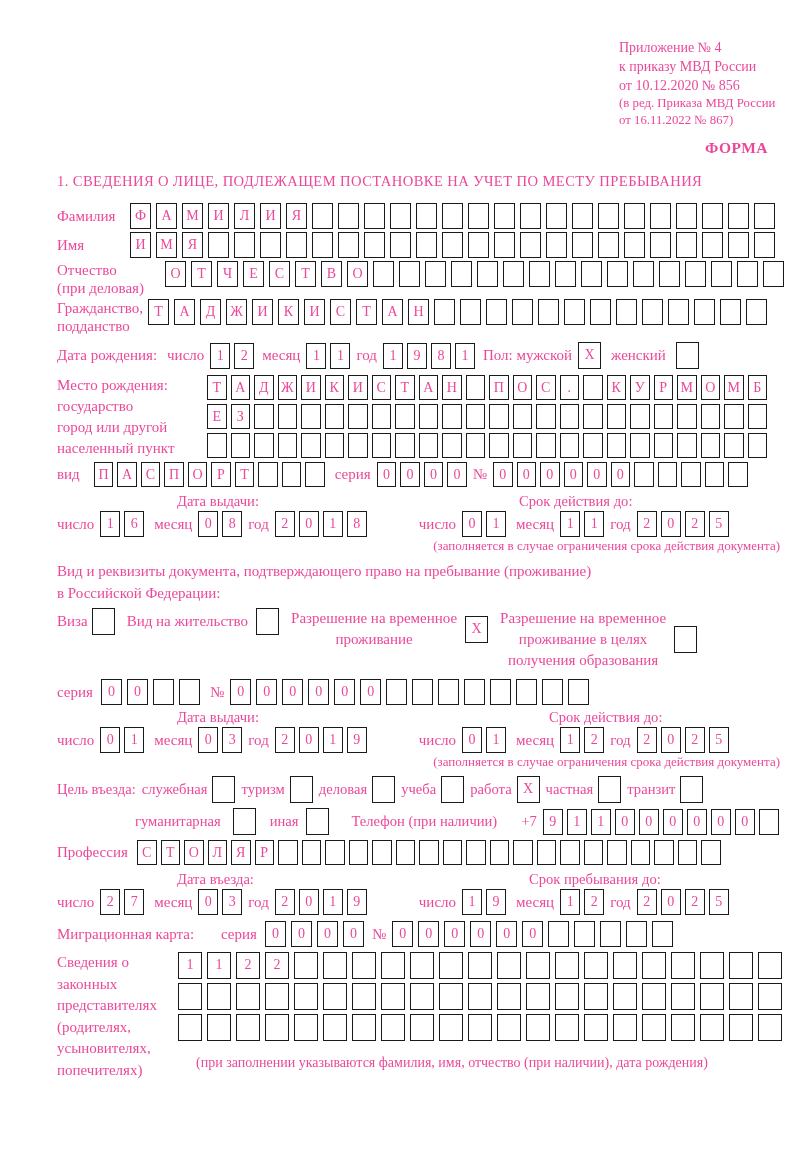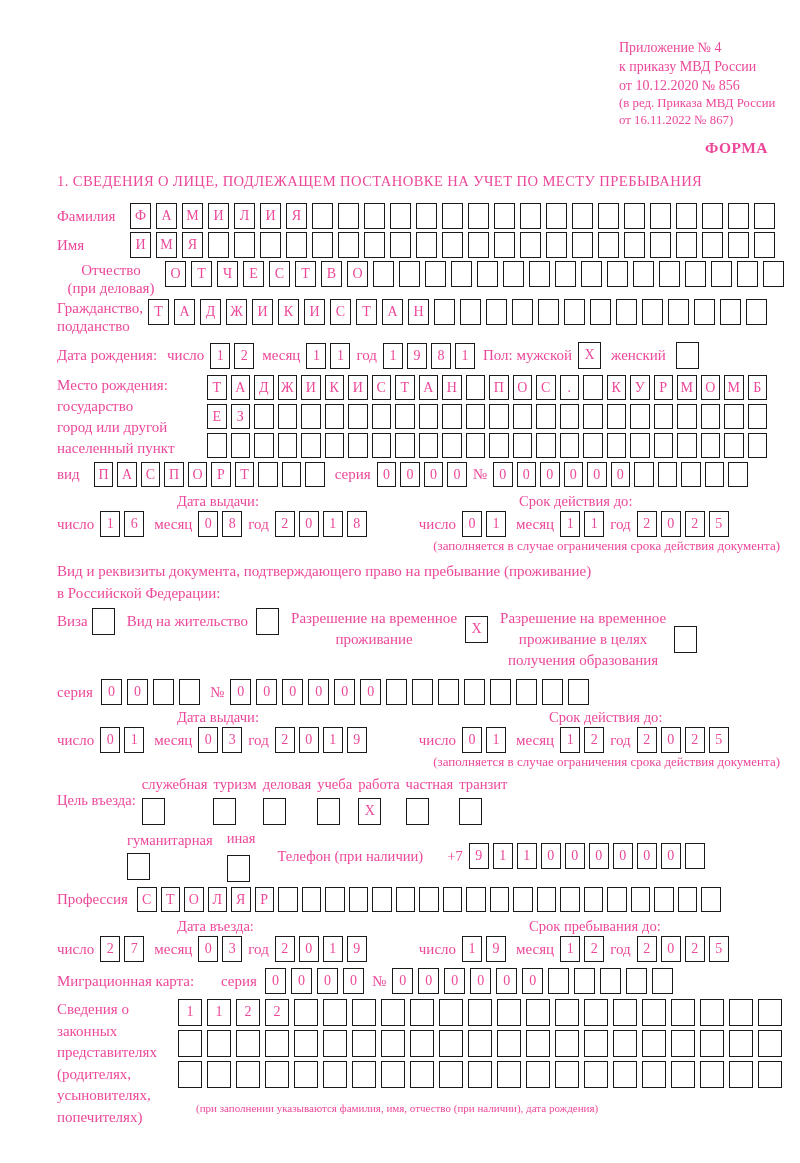"Отчество" span.lbl { text-align: center -> none }
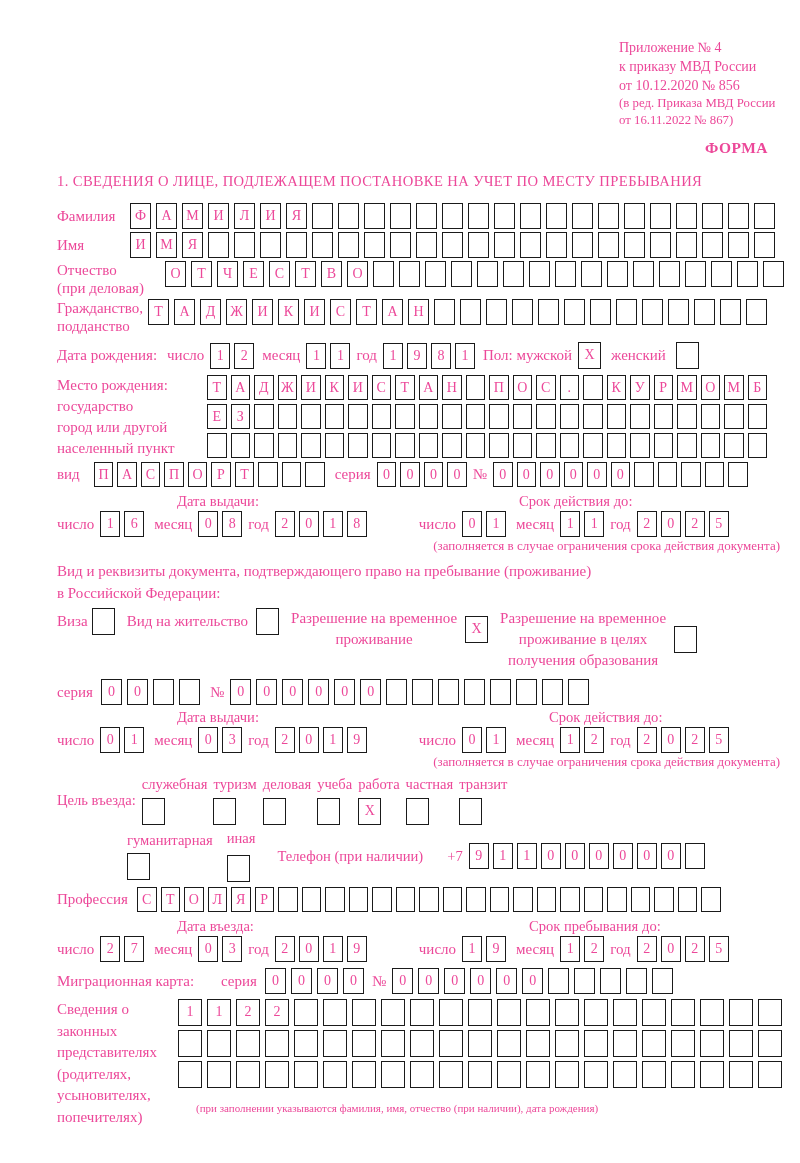"служебная" .pair { align-items: flex-start -> center; flex-direction: column -> none }
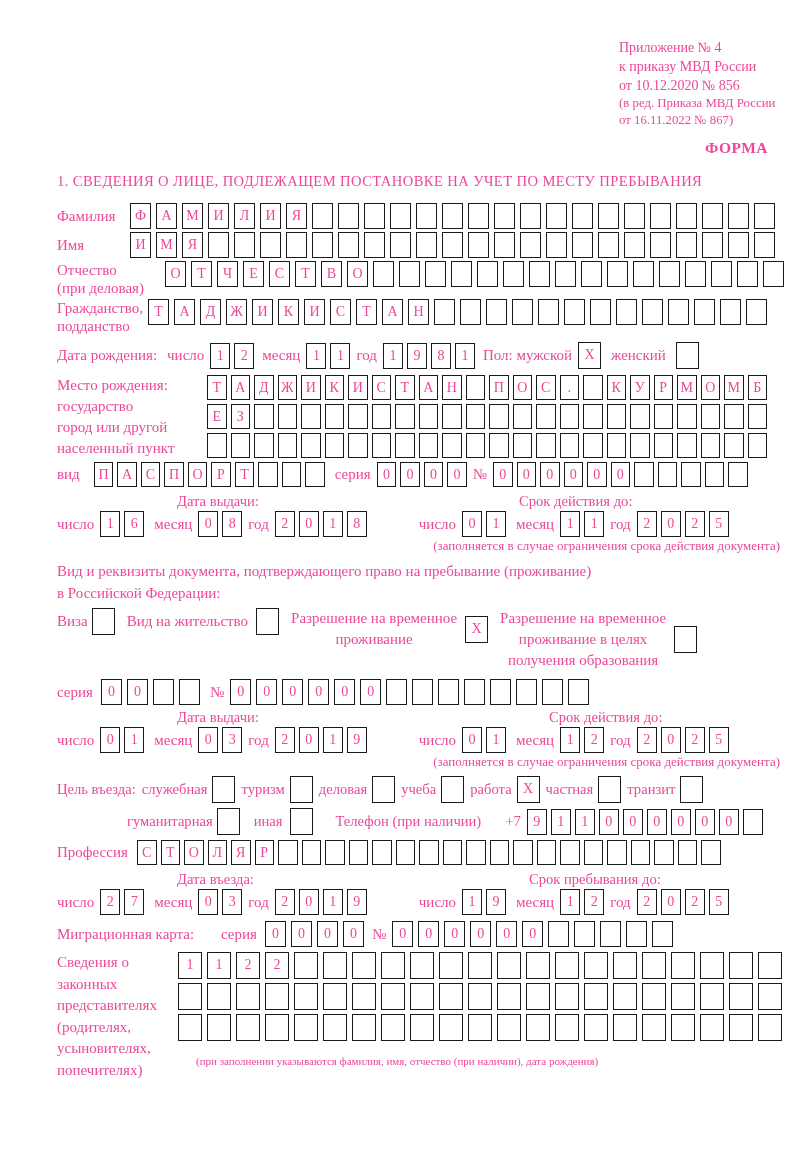"гуманитарная" span.pair { gap: 4px -> 12px; margin-left: 0 -> 8px }
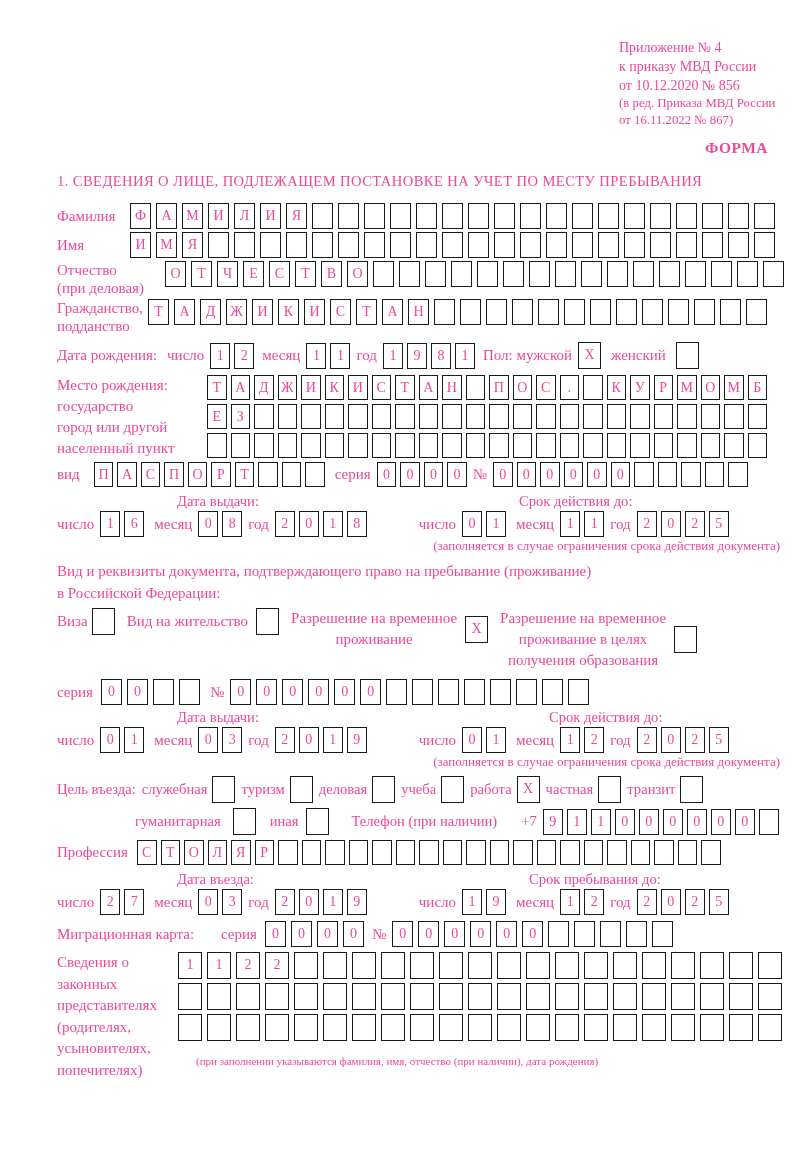"(при заполнении указываются фамилия," .rep-note { font-size: 11px -> 14px }
